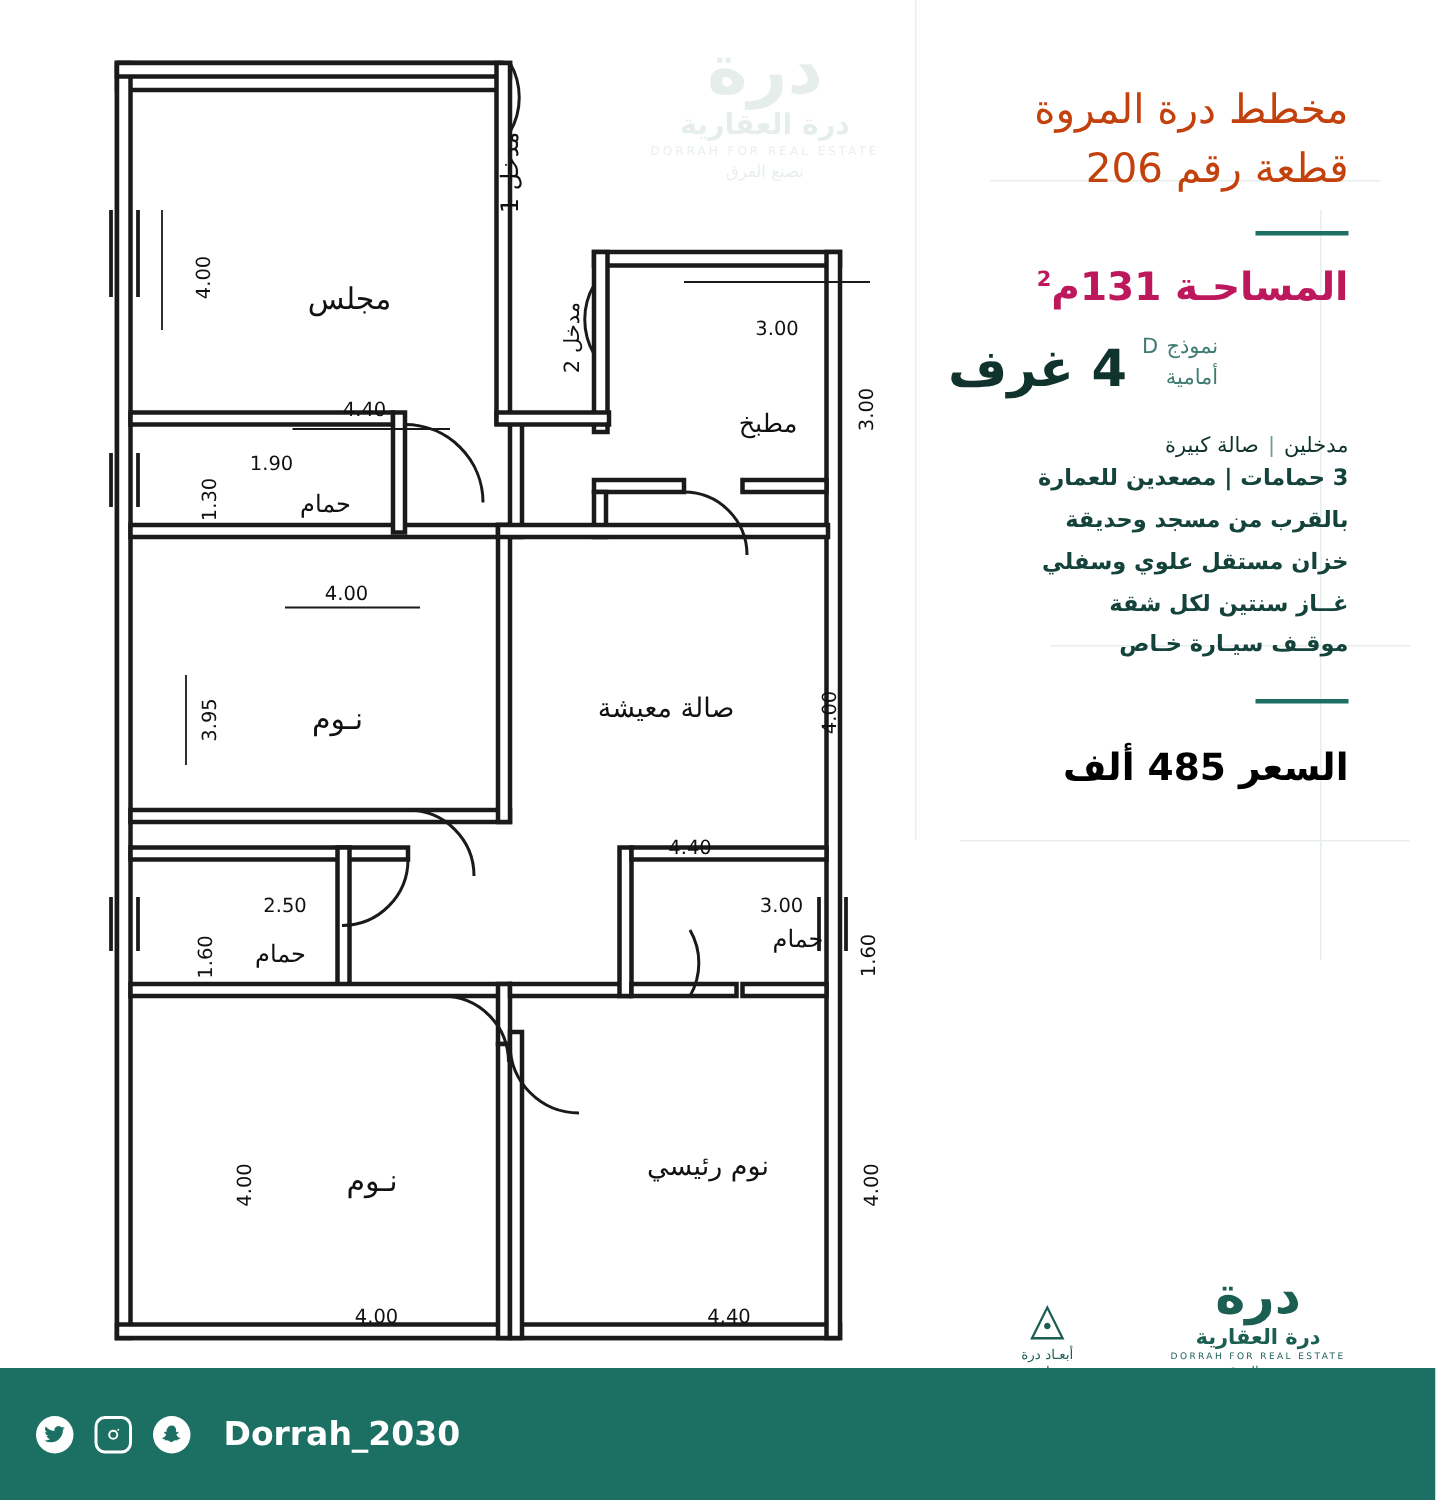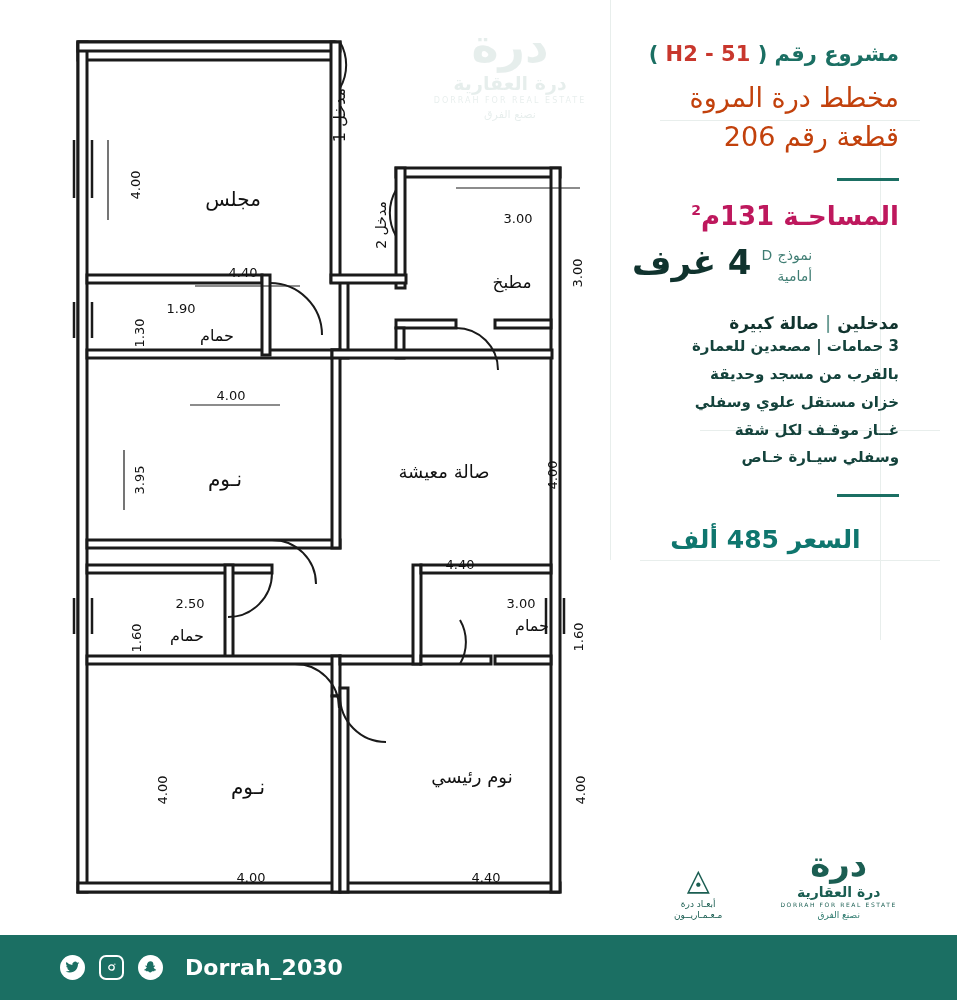"مشروع رقم ( H2 -" div.proj-line { html: <div> <span>مشروع رقم (</span> <span>H2 - 51</span> <span>)</span> </div> -> none }
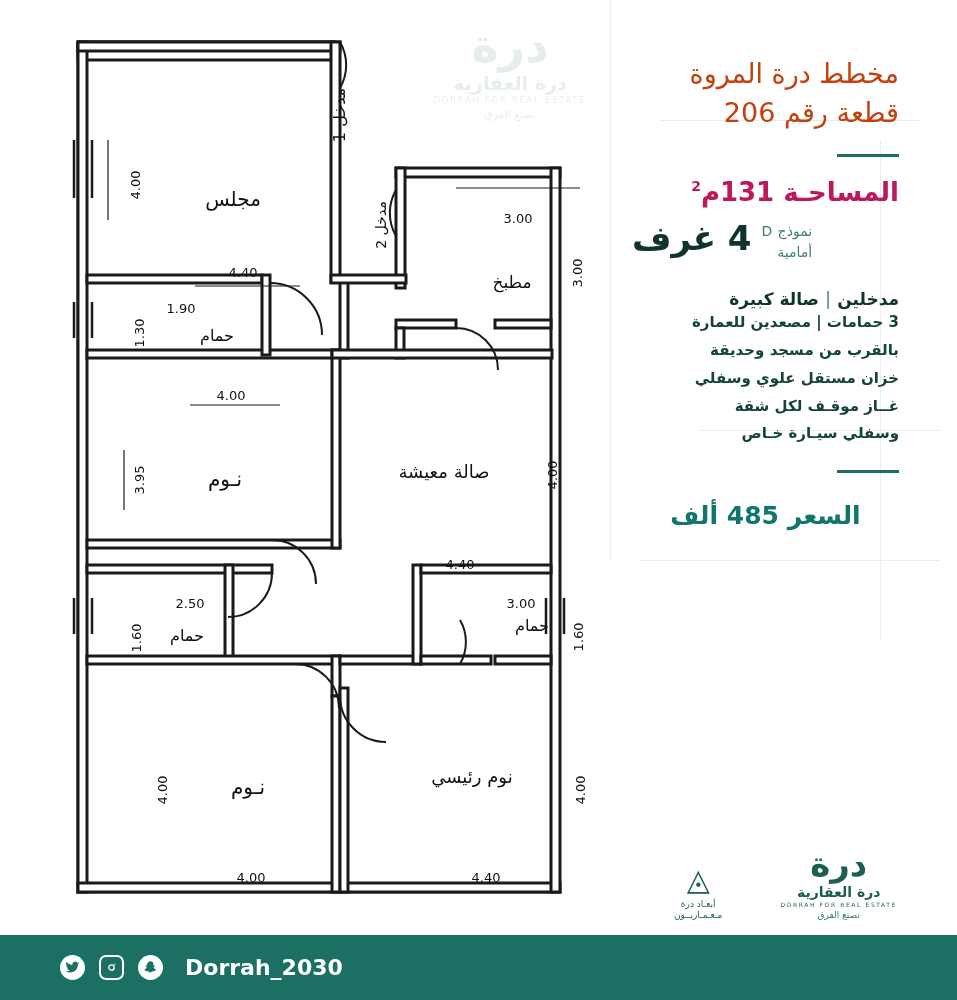"4 غرف" .rooms-row { align-items: flex-start -> flex-end }
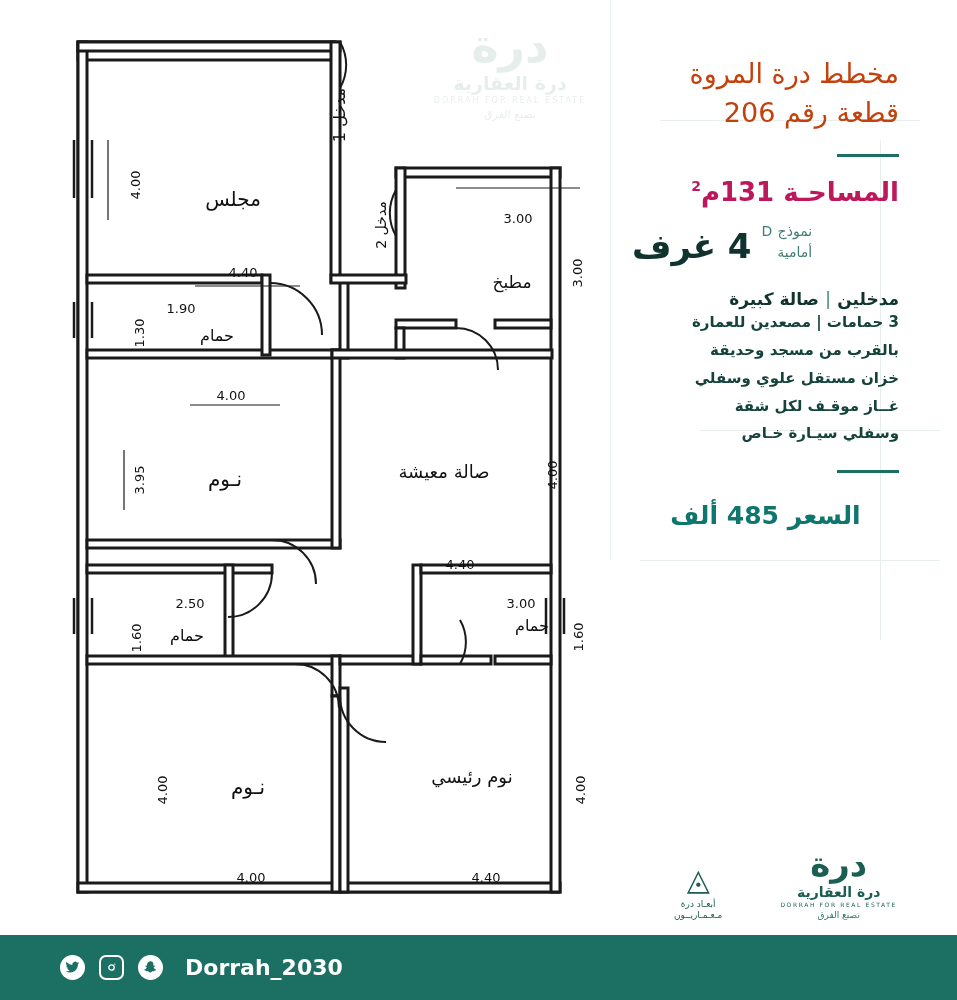"مدخلين|صالة كبيرة" .feat-head { font-size: 17px -> 14px; font-weight: bold -> normal }
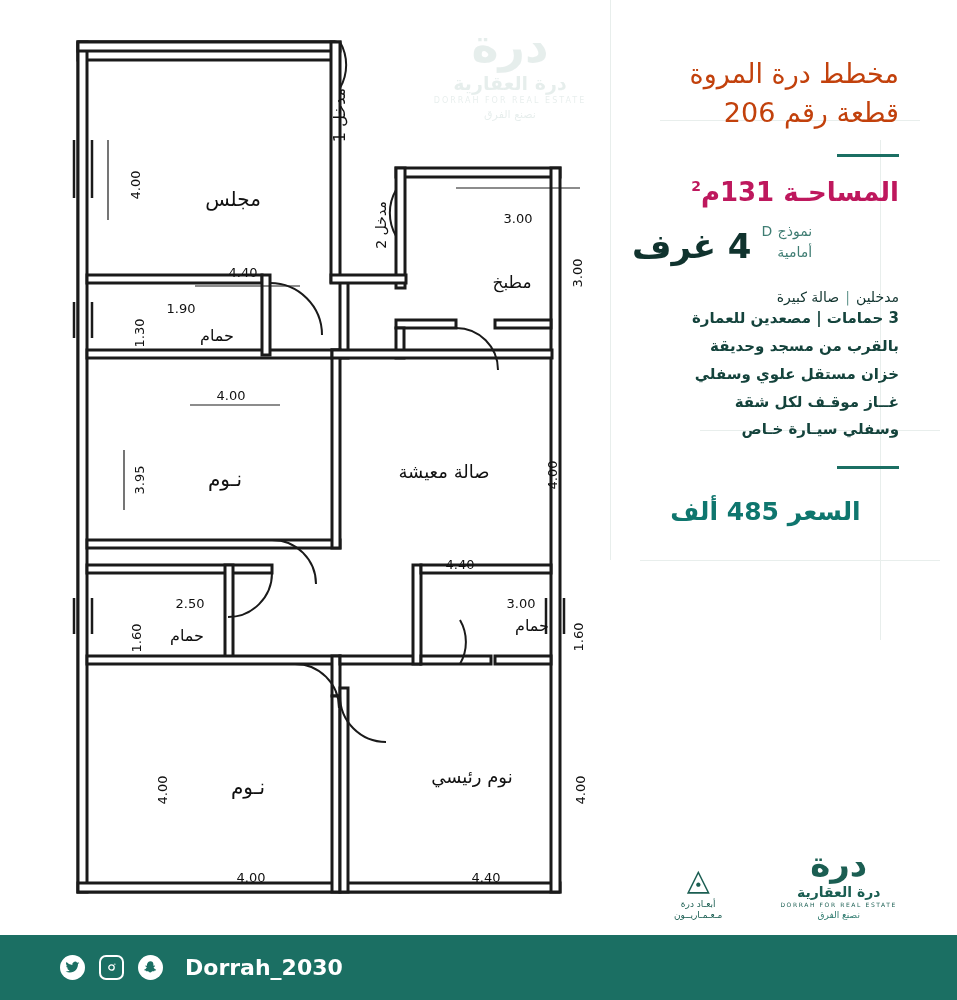"غــاز موقـف لكل شقة" div.feat { text: موقـف -> سنتين }
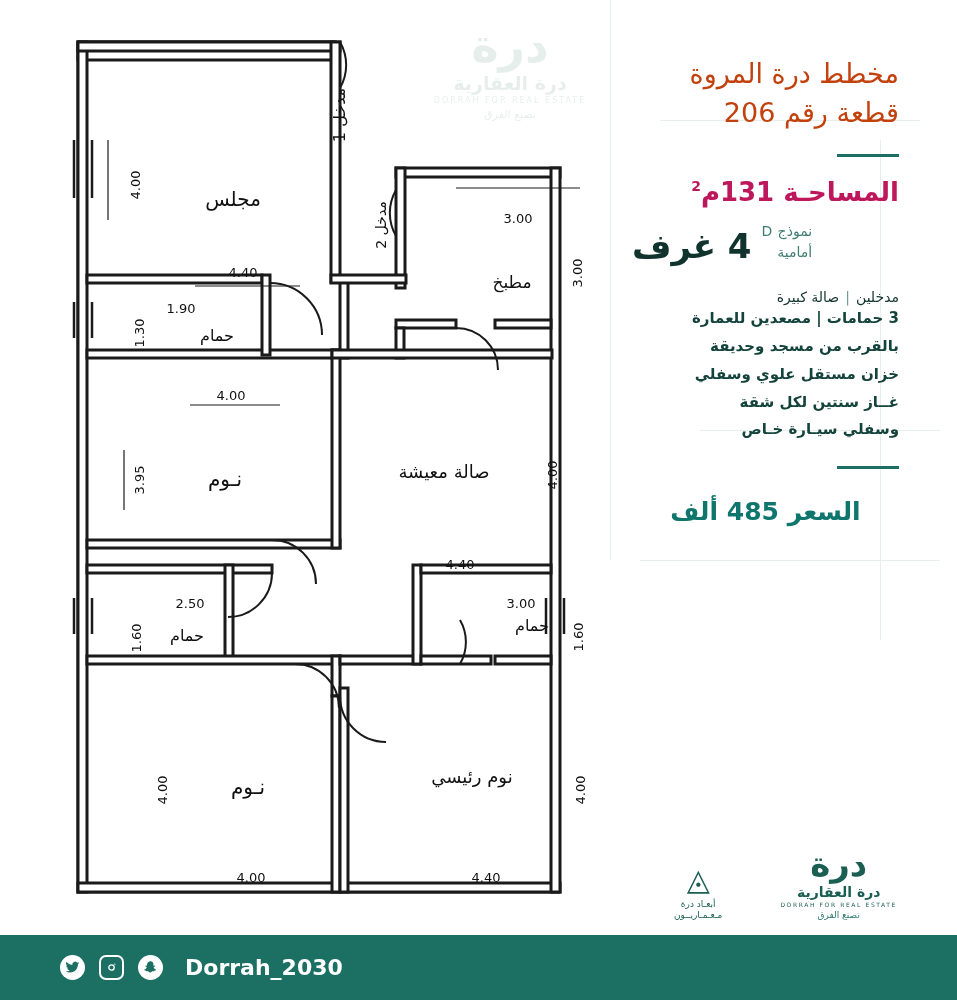"وسفلي سيـارة خـاص" div.feat { text: وسفلي -> موقـف }
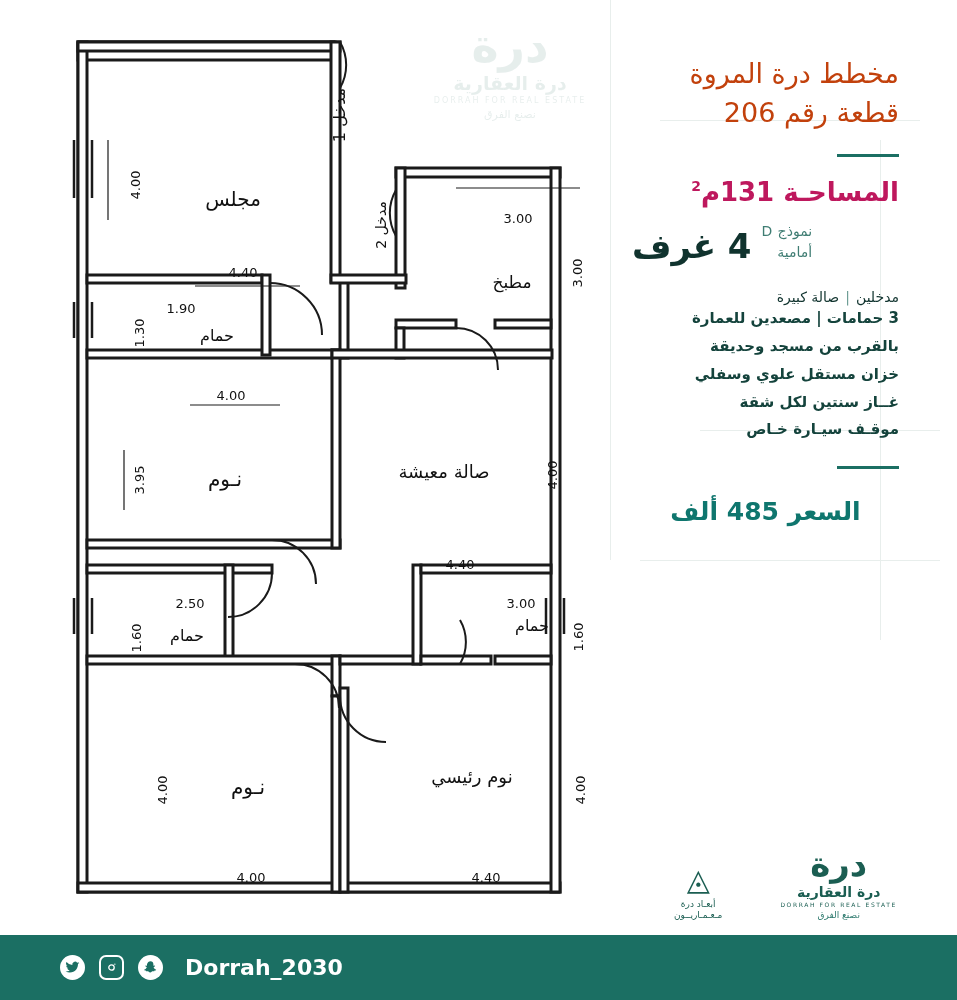"السعر 485 ألف" .price { color: #0f766e -> #000000; text-align: center -> none }
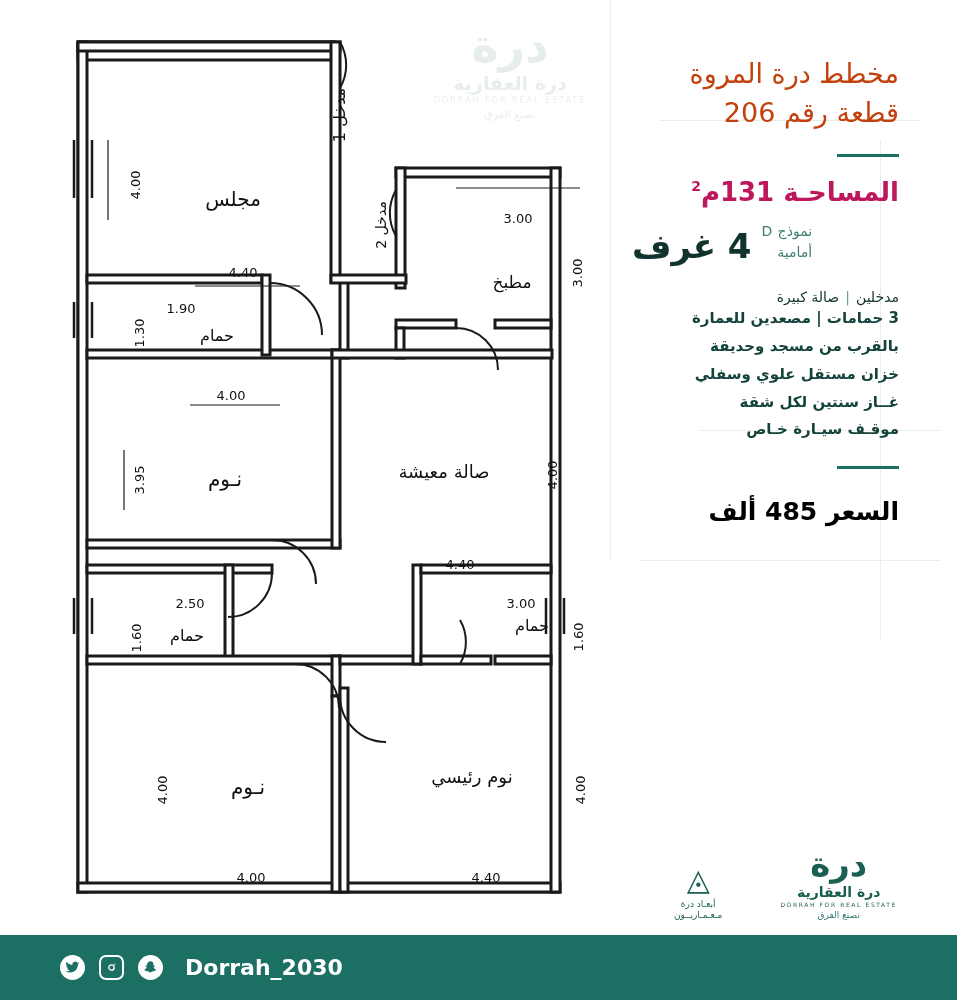"Dorrah_2030" #footer { height: 65px -> 88px; padding-left: 60px -> 24px }
